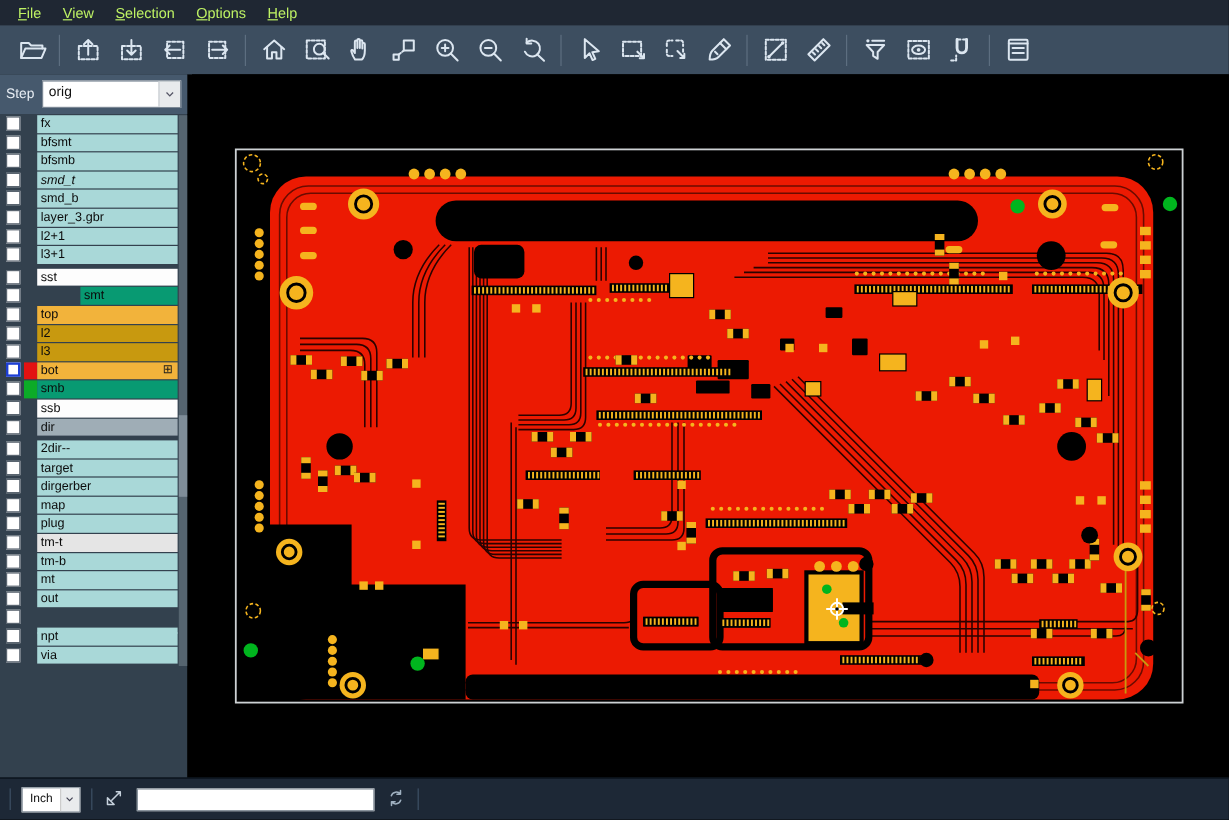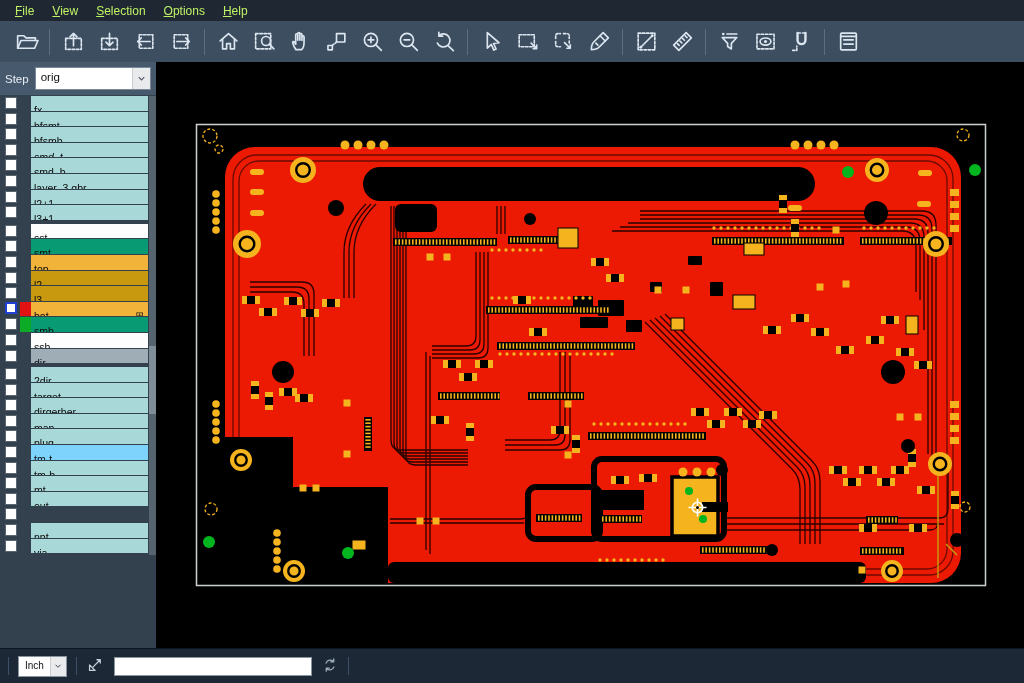"fx" .layer-label { padding: 8px 2px 0 3px -> 1px 2px 0 3px }
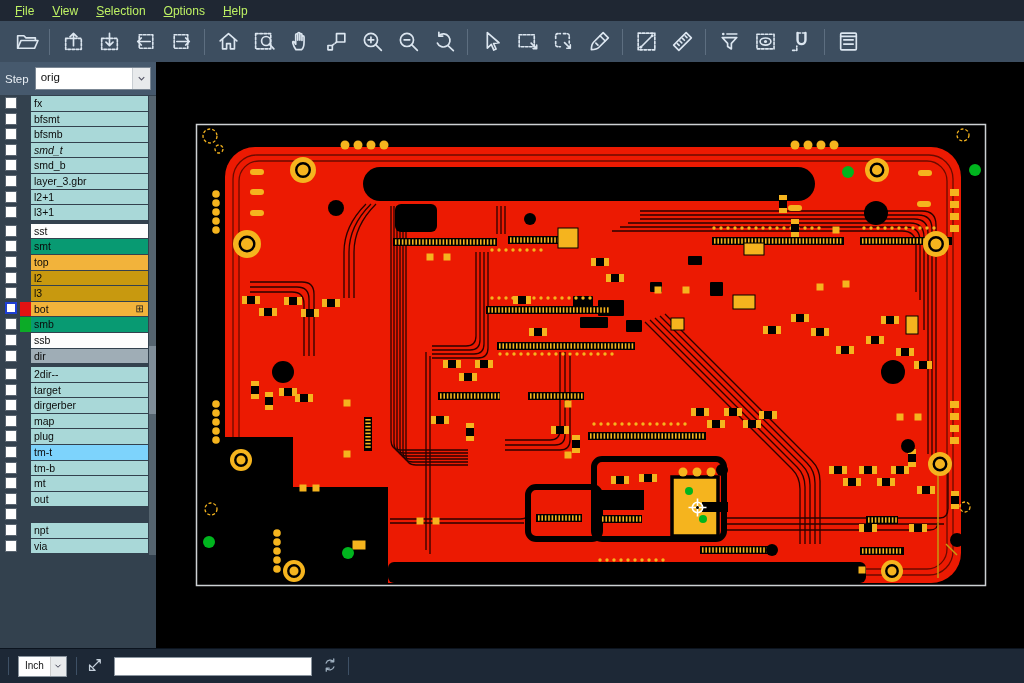"smt" span.layer-label { margin-left: none -> 36px }
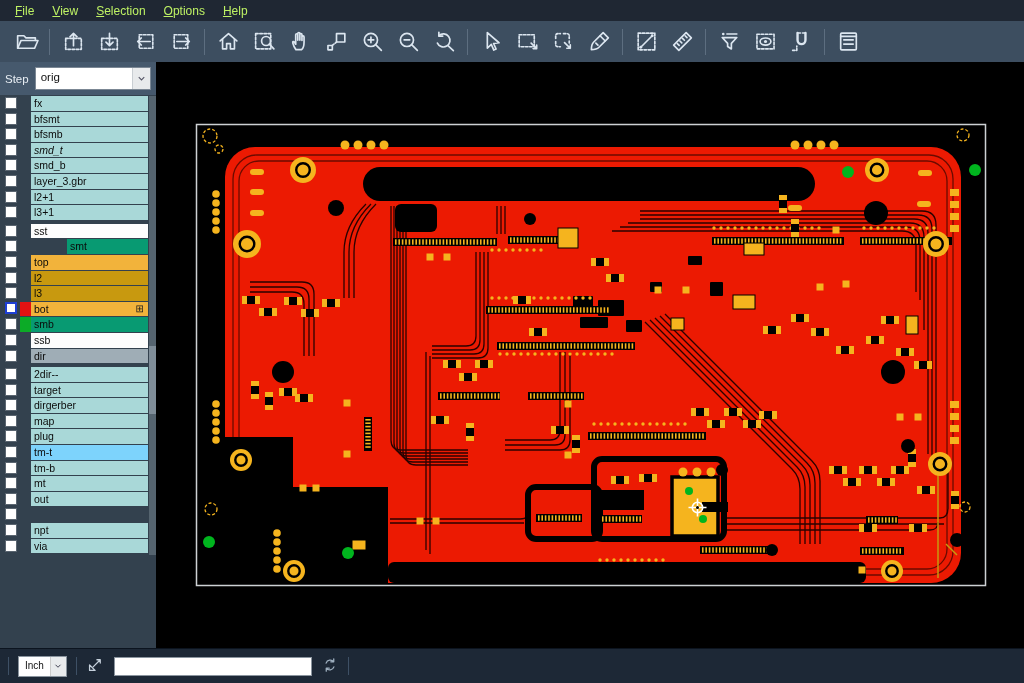"tm-t" span.layer-label { background: #7dd3fc -> #e5e5e5 }
